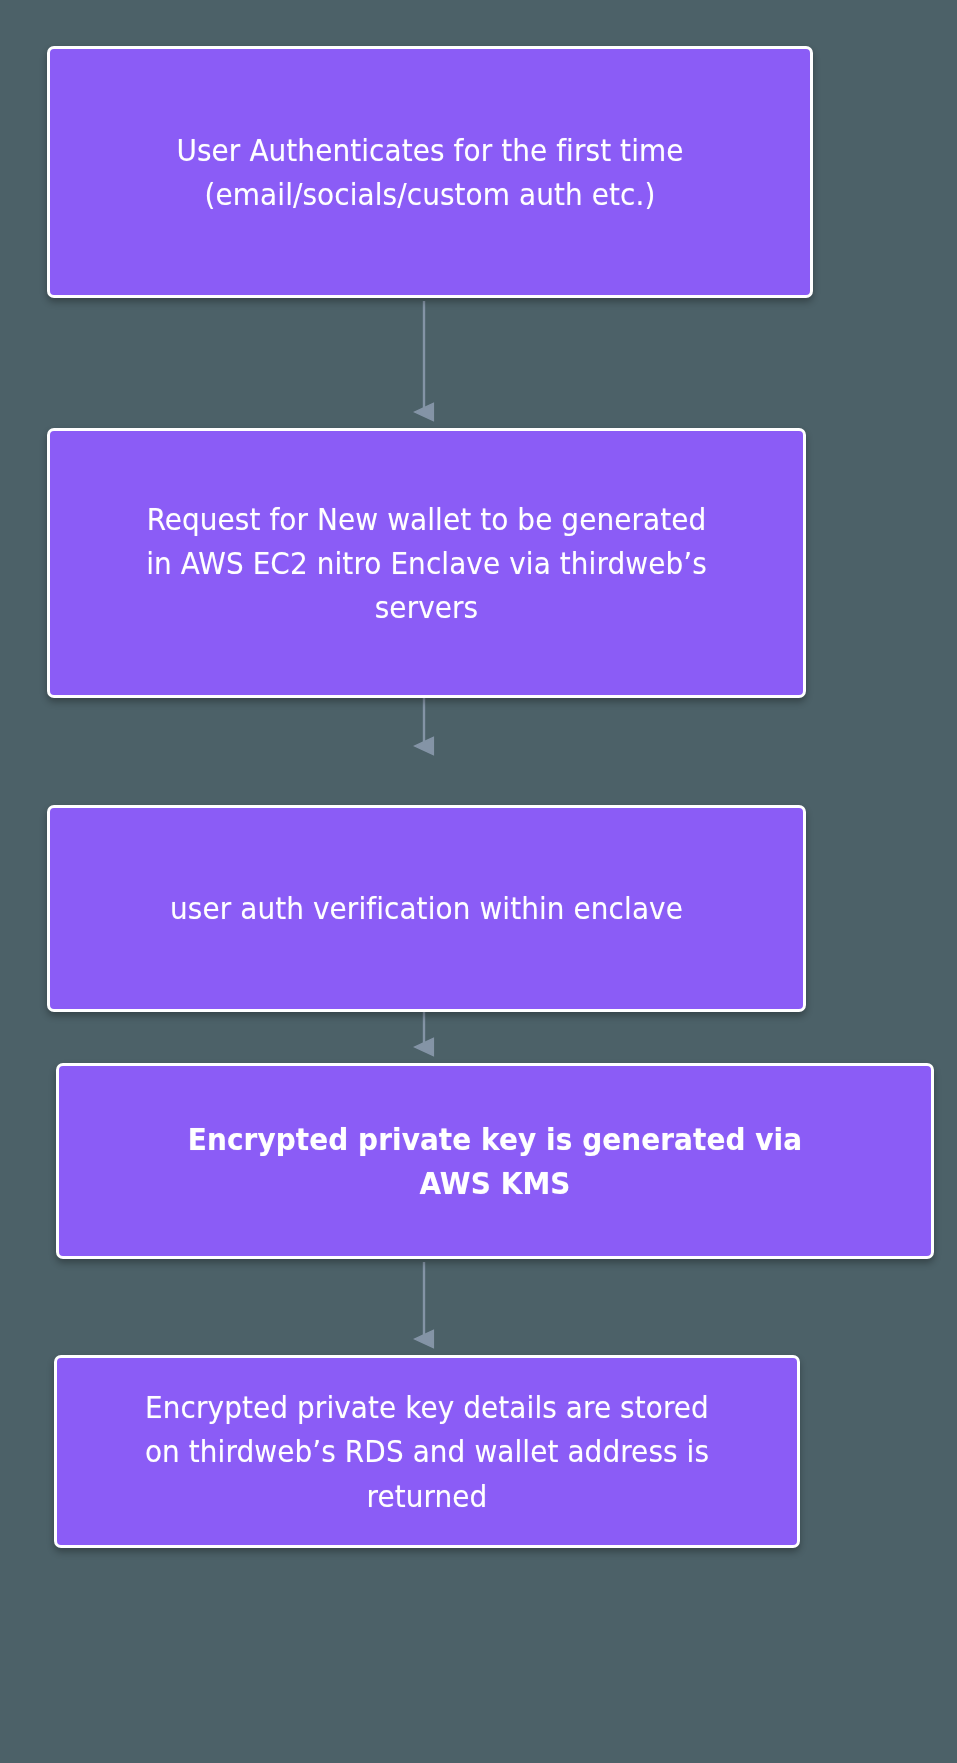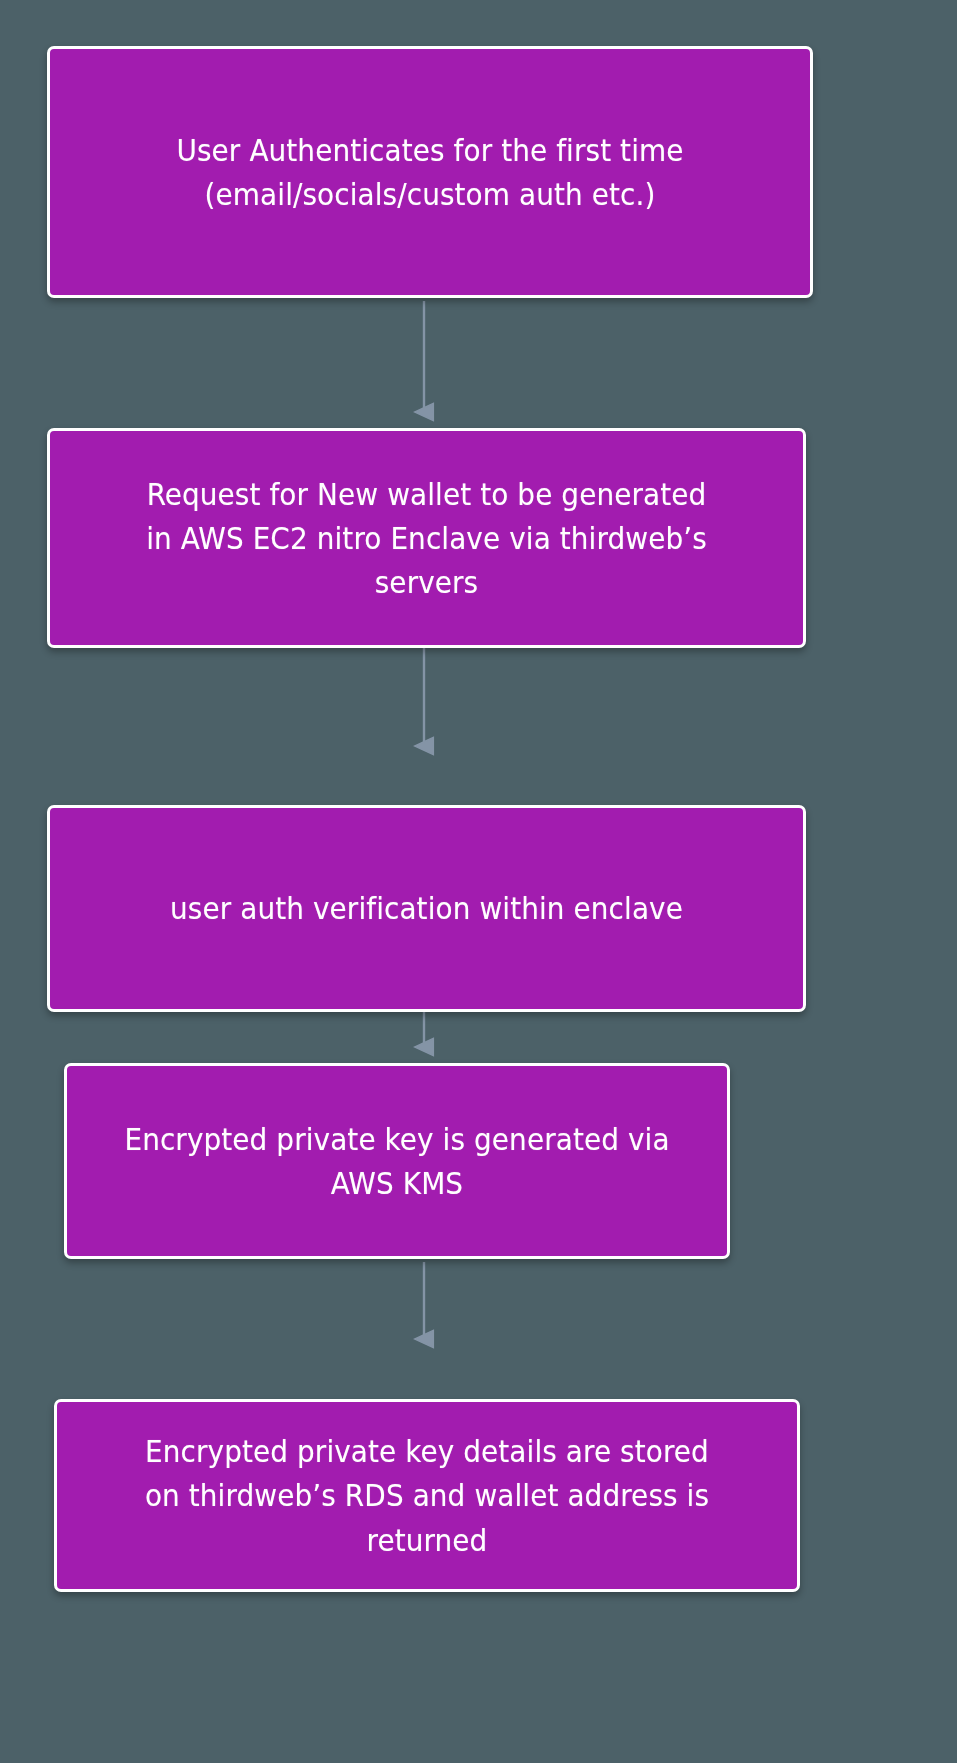"User Authenticates for the first" .node { background: #a21caf -> #8b5cf6 }
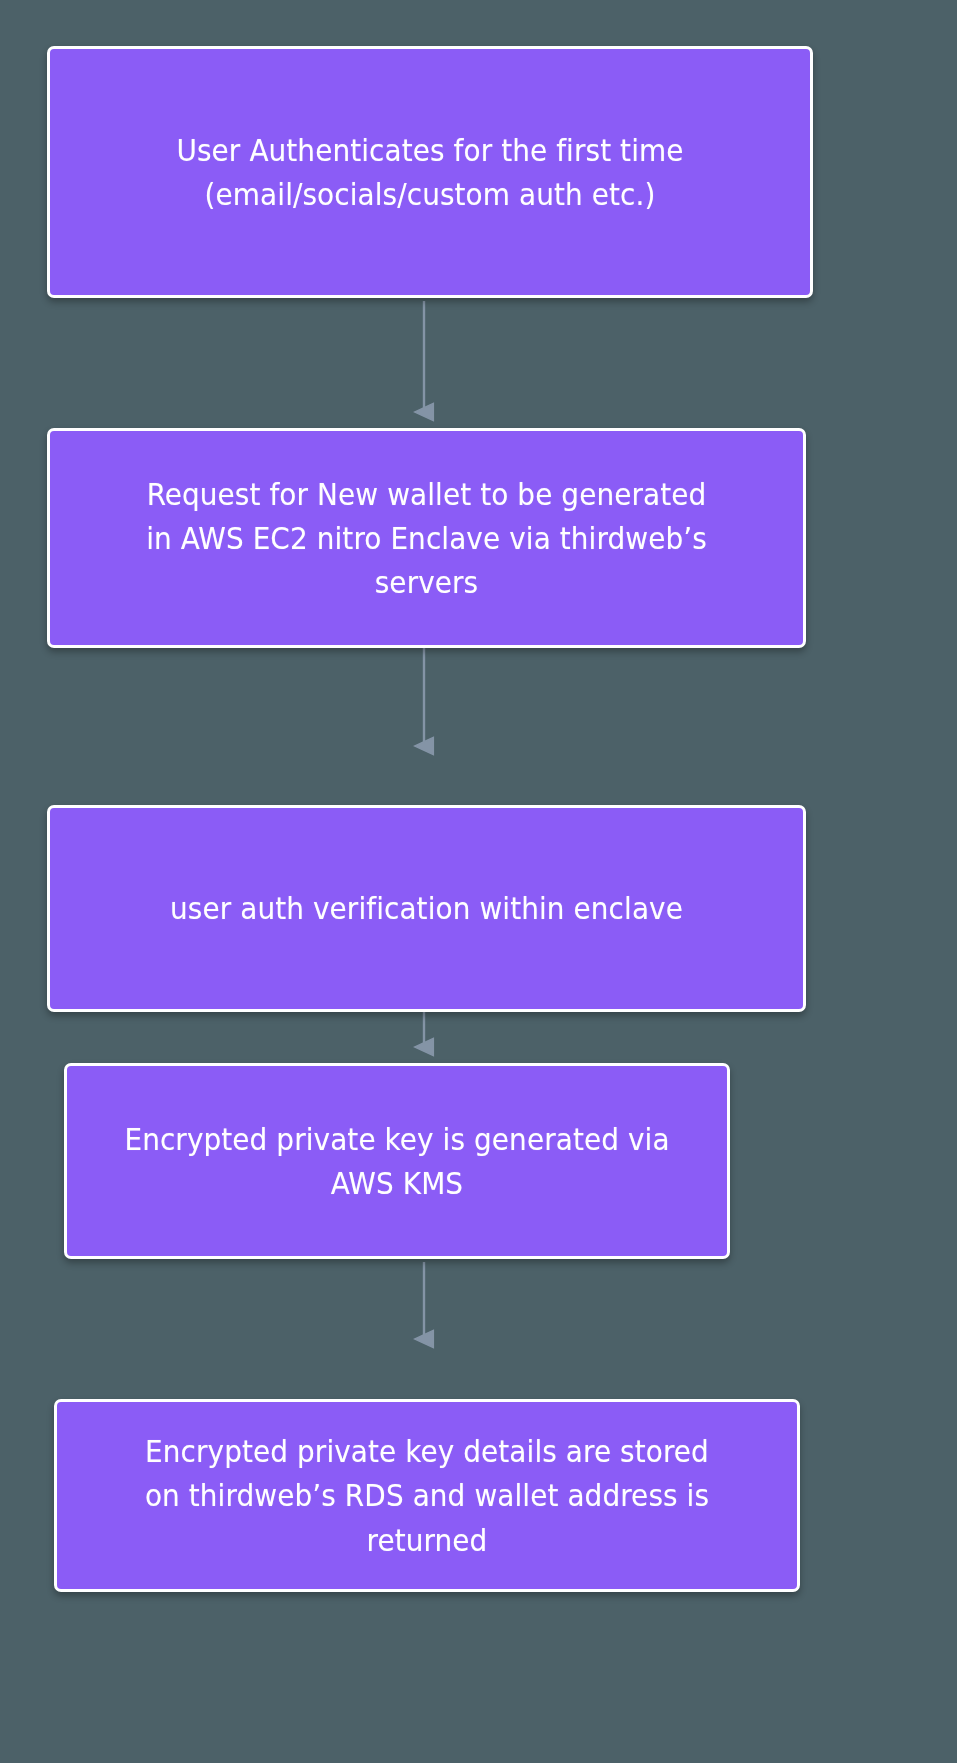"Request for New wallet to" #node-2 { height: 220px -> 270px }
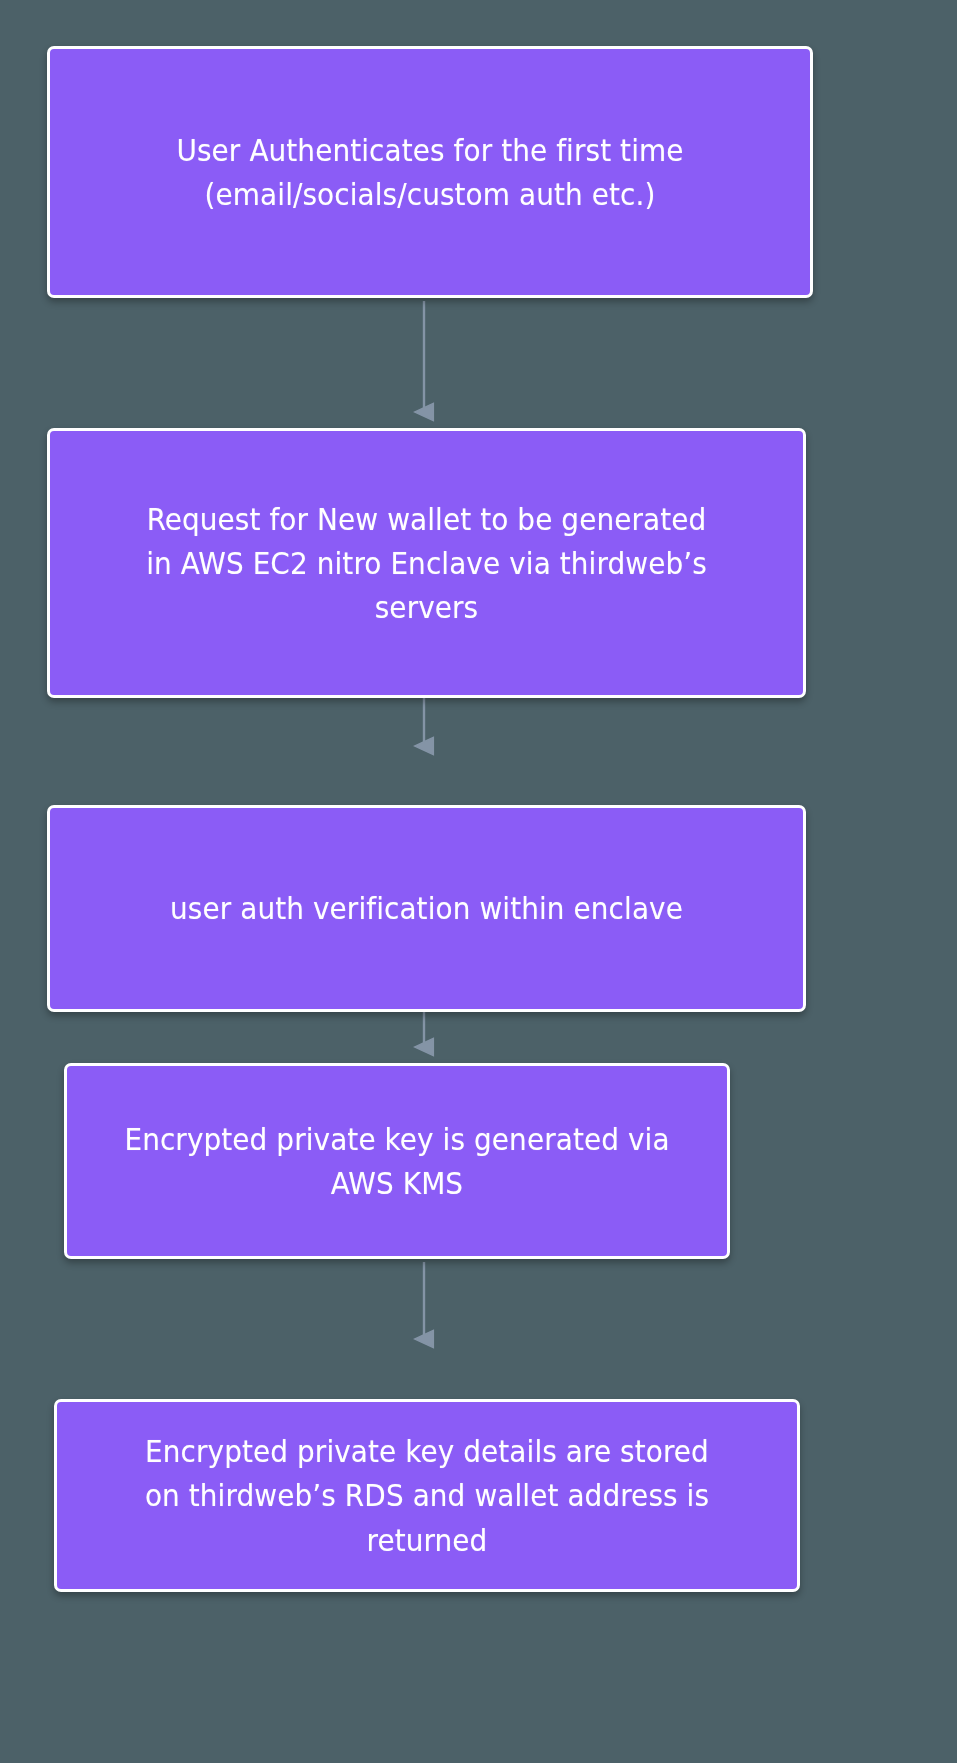"Encrypted private key is generated" #node-4 { font-weight: none -> bold; left: 64px -> 56px; width: 666px -> 878px }
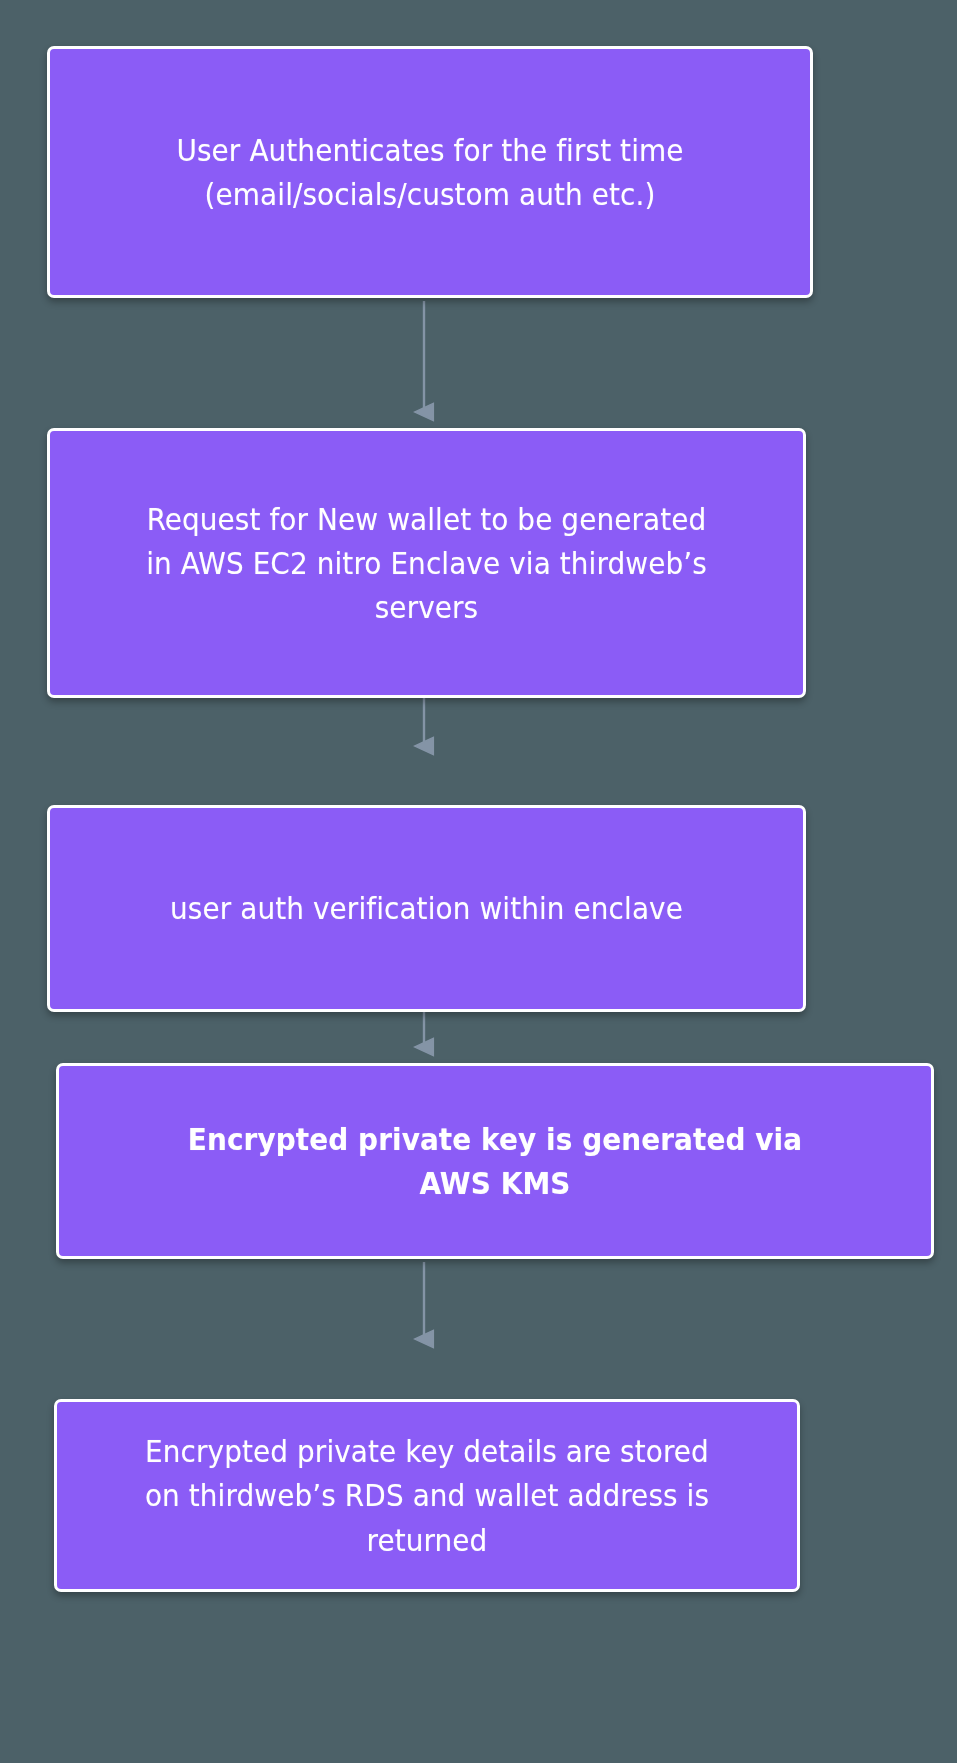"Encrypted private key details are" #node-5 { margin-top: 44px -> none }
